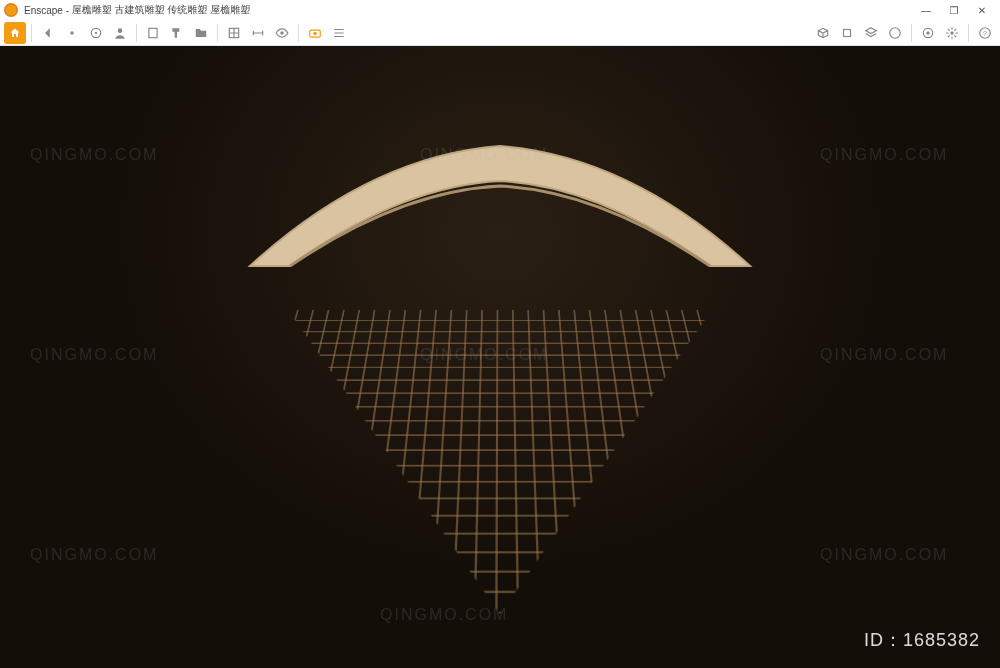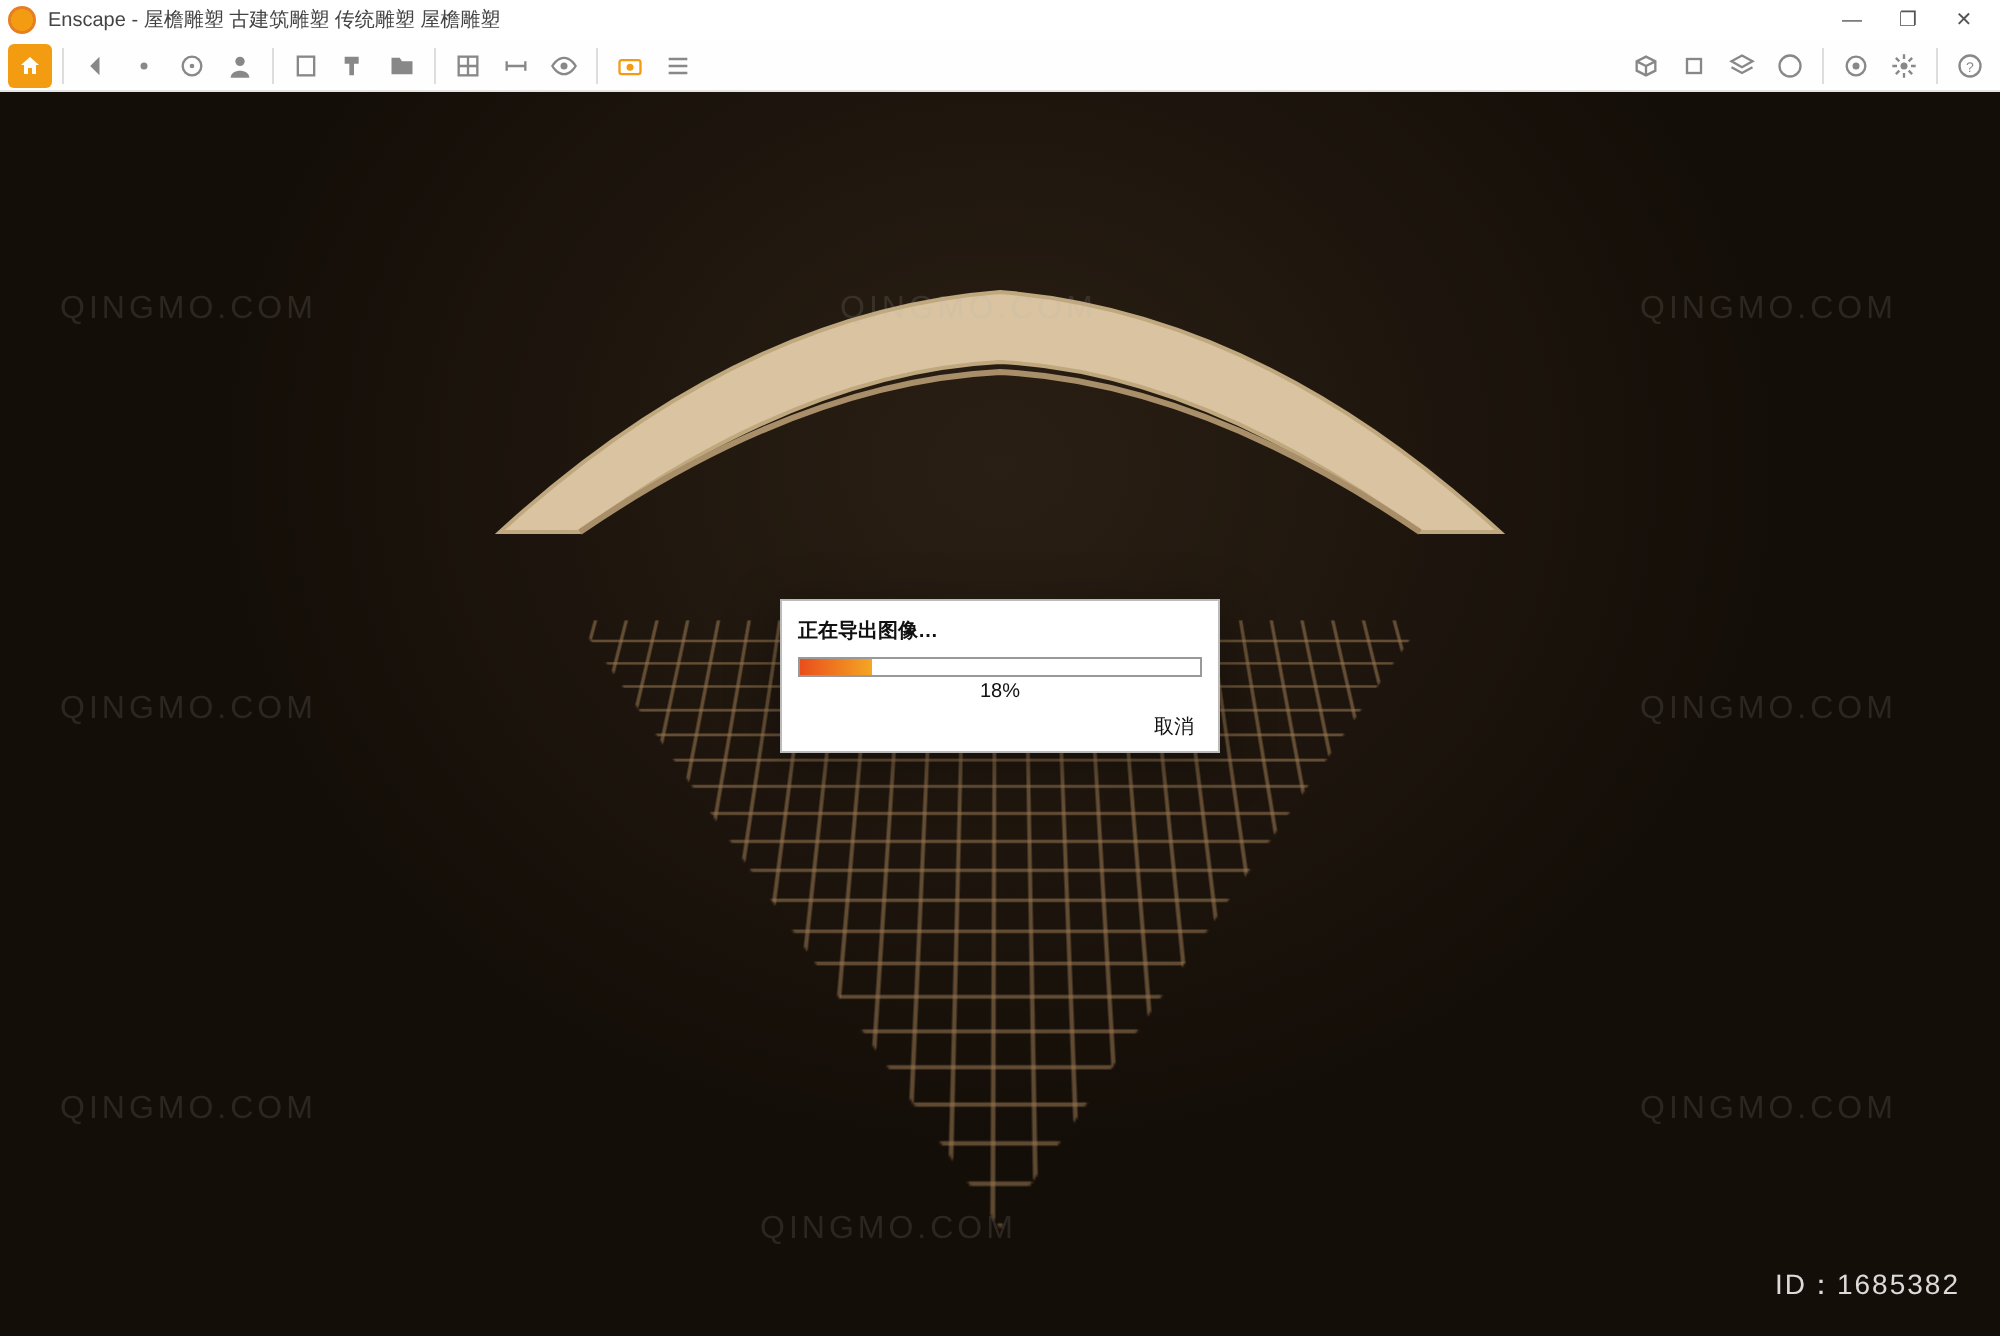"正在导出图像…" div.dialog { html: <div> <div>正在导出图像…</div> <div> <div></div> </div> <div>18%</div> <div> <div>取消</div> </div> </div> -> none }
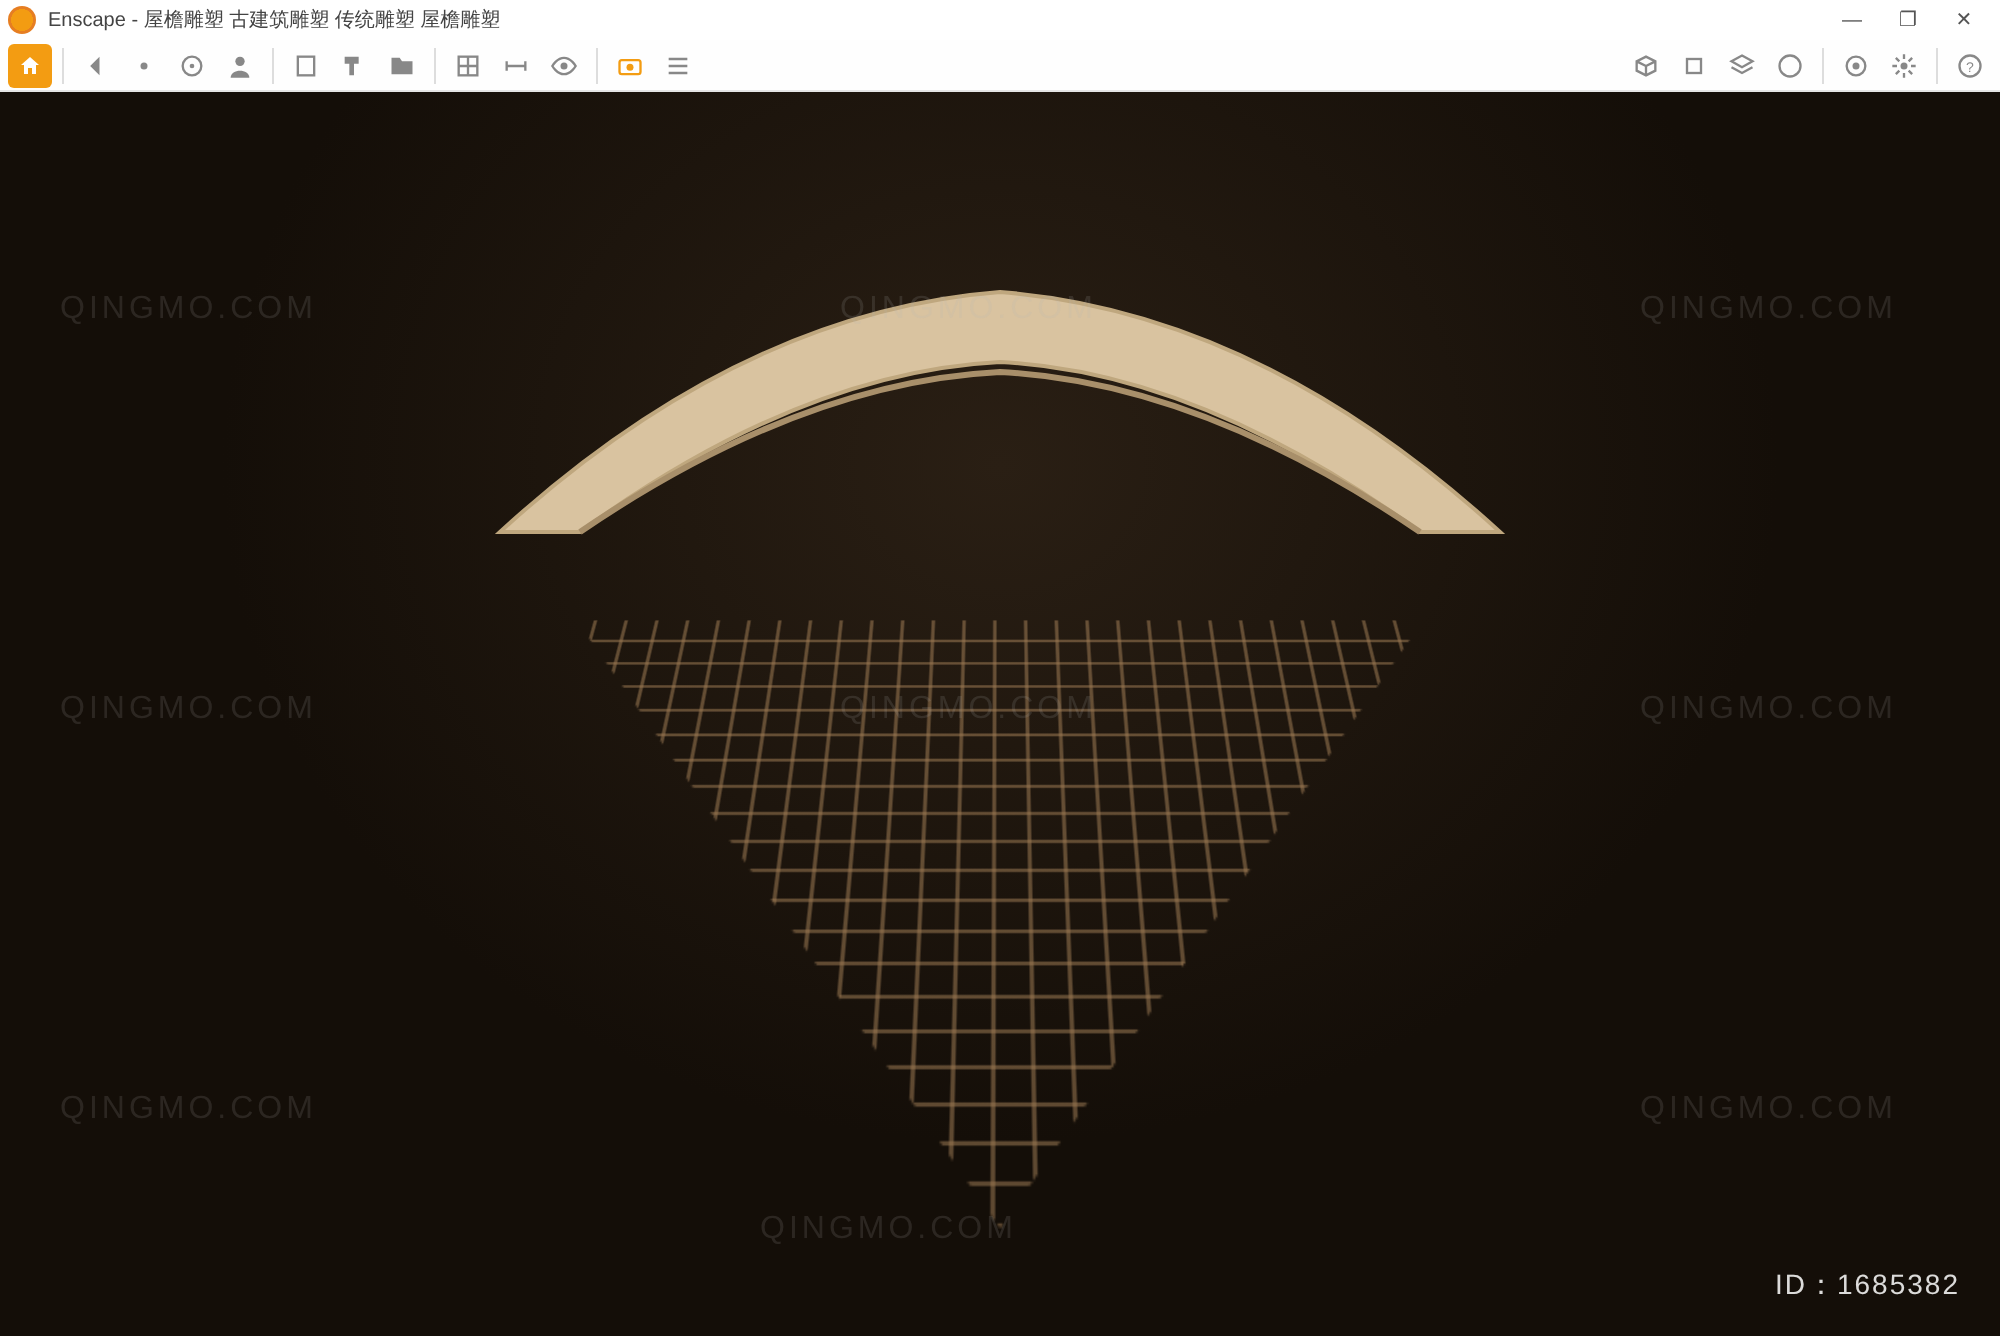"ID：1685382" .brand-id { font-size: 14px -> 18px }
